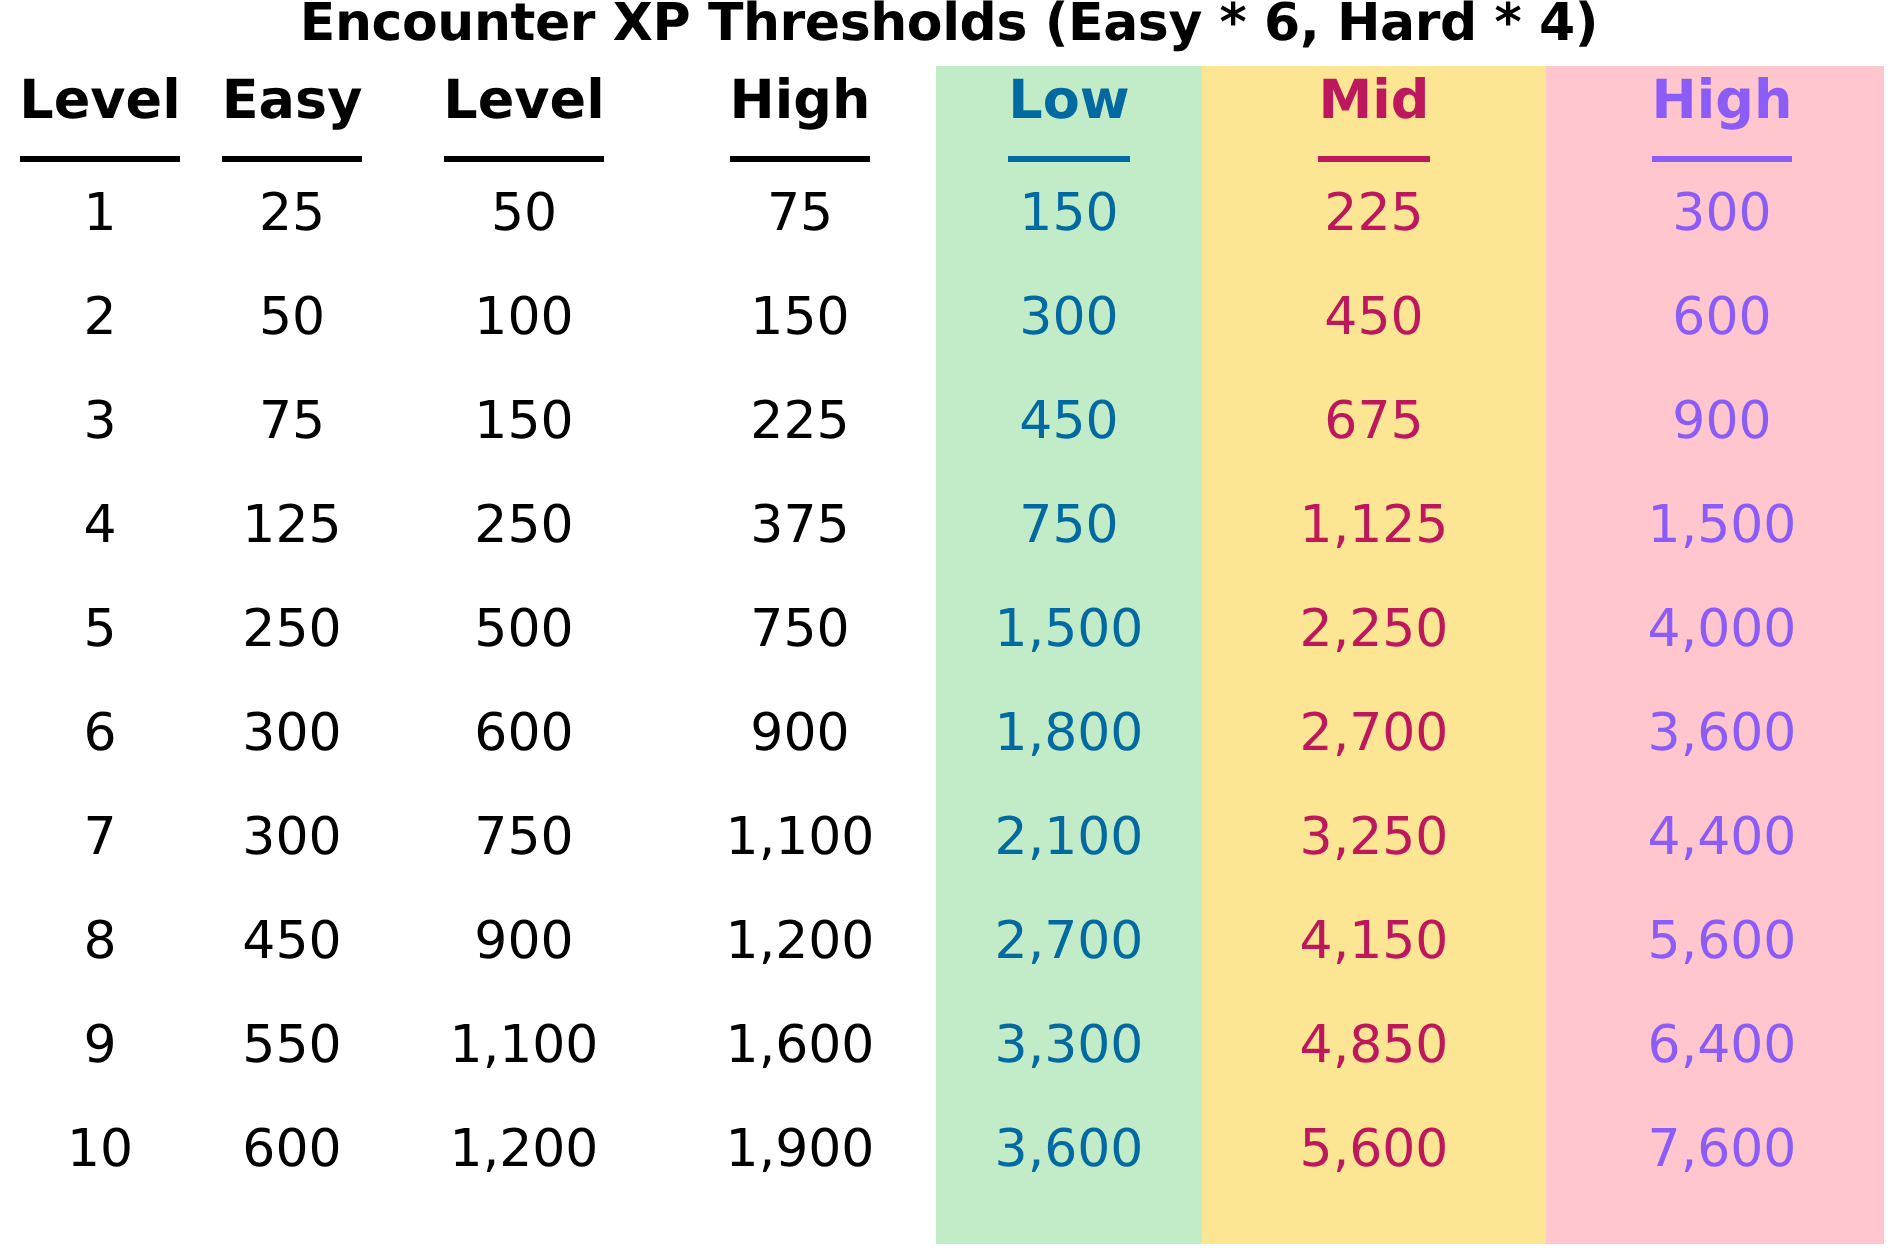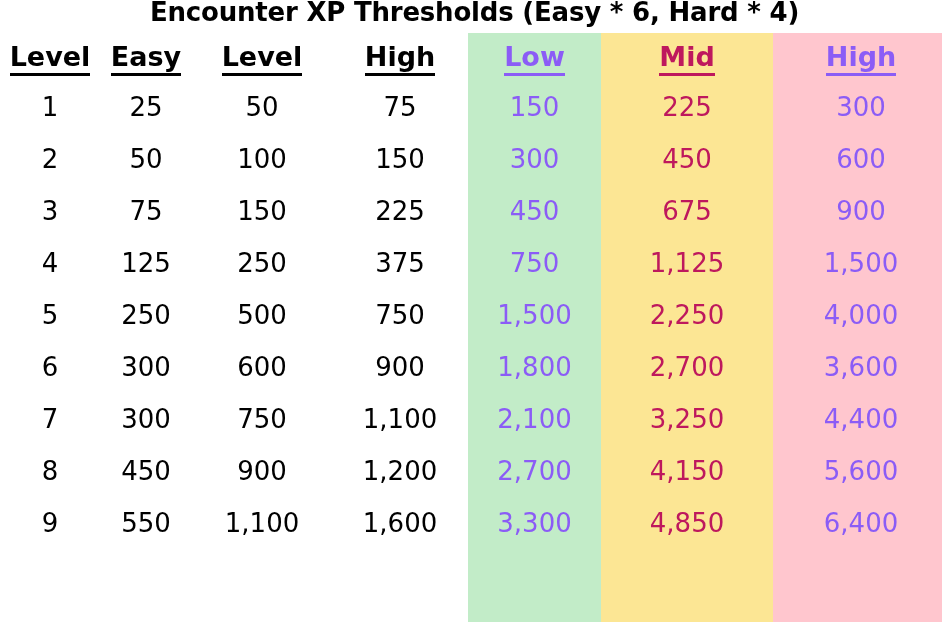"Level" table.xp th span.hlabel { padding-bottom: 1px -> 12px }
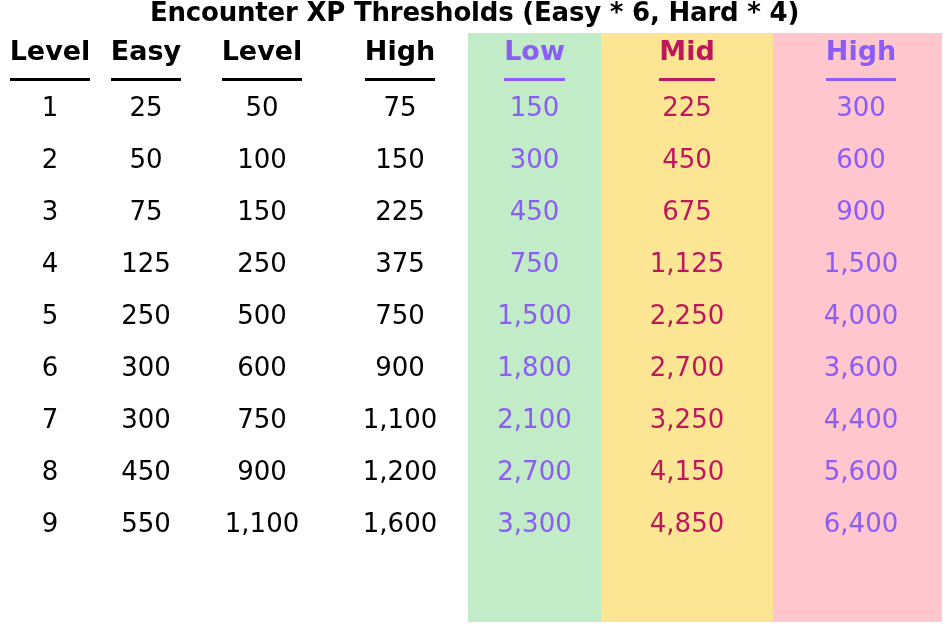"Low" .c-low { color: #8b5cf6 -> #0369a1 }
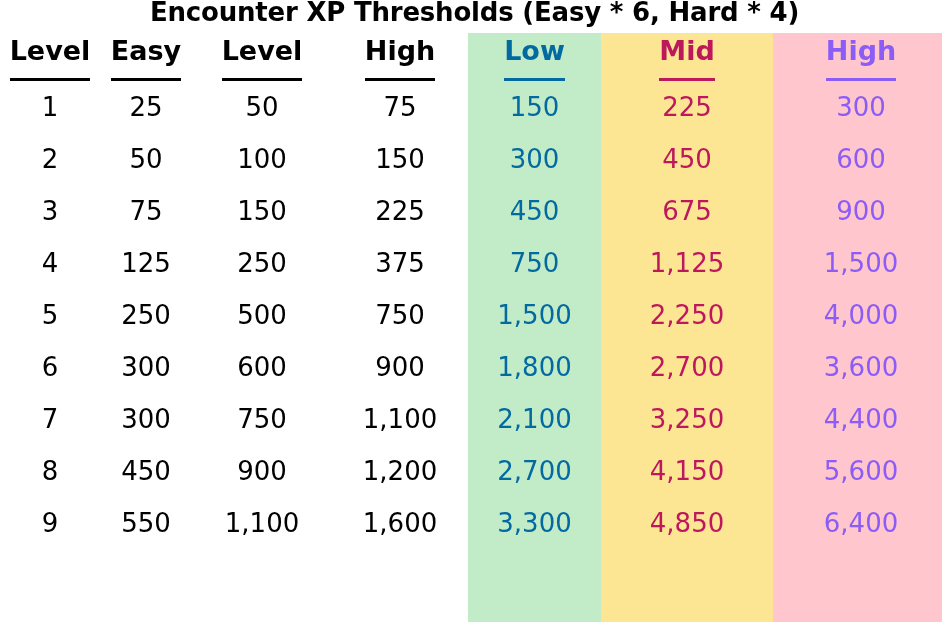"10" tr { html: none -> <tr> <td>10</td> <td>600</td> <td>1,200</td> <td>1,900</td> <td>3,600</td> <td>5,600</td> <td>7,600</td> </tr> }
